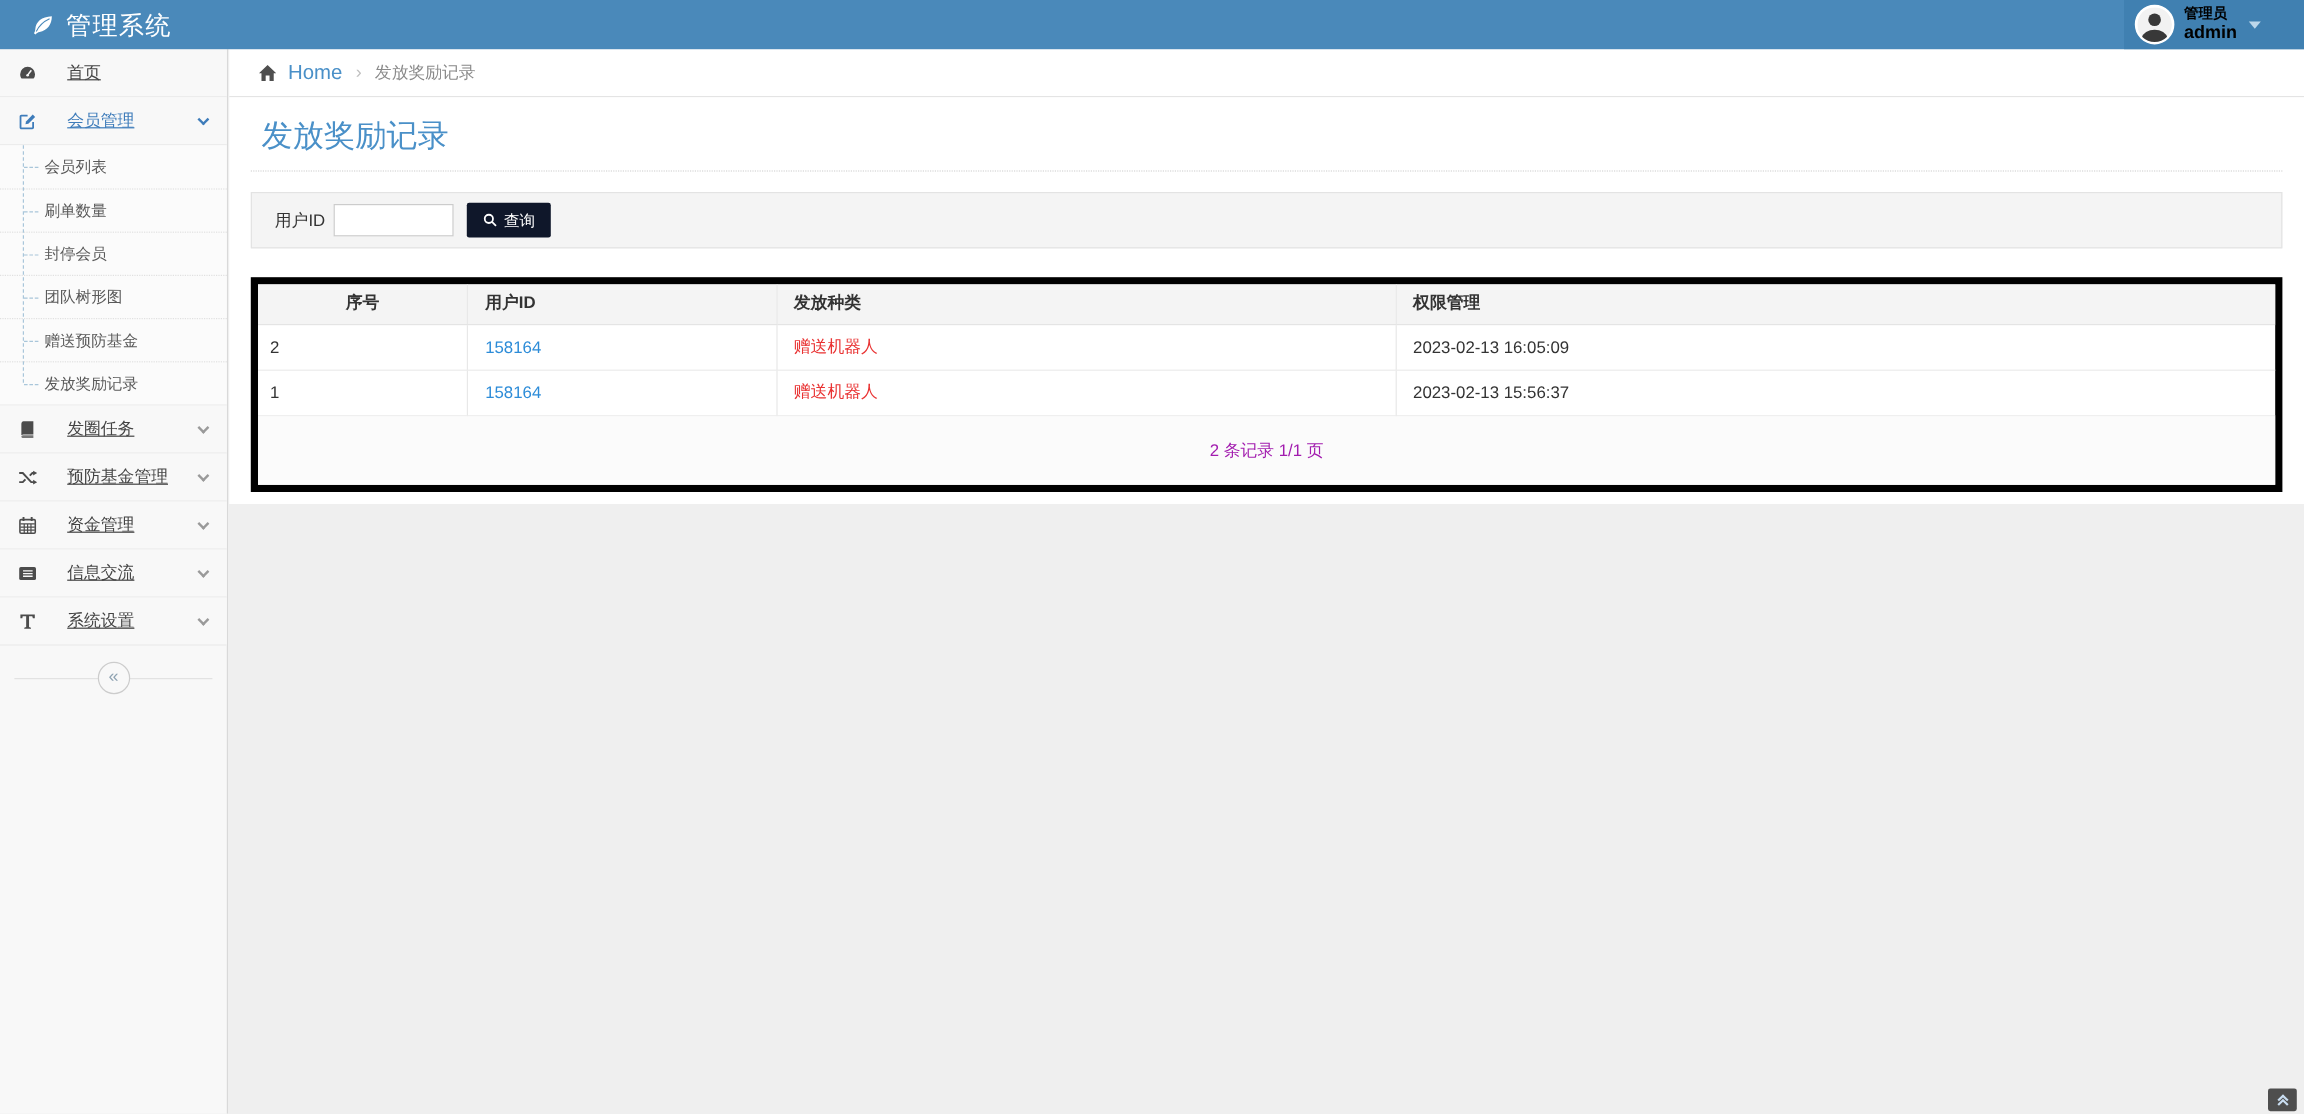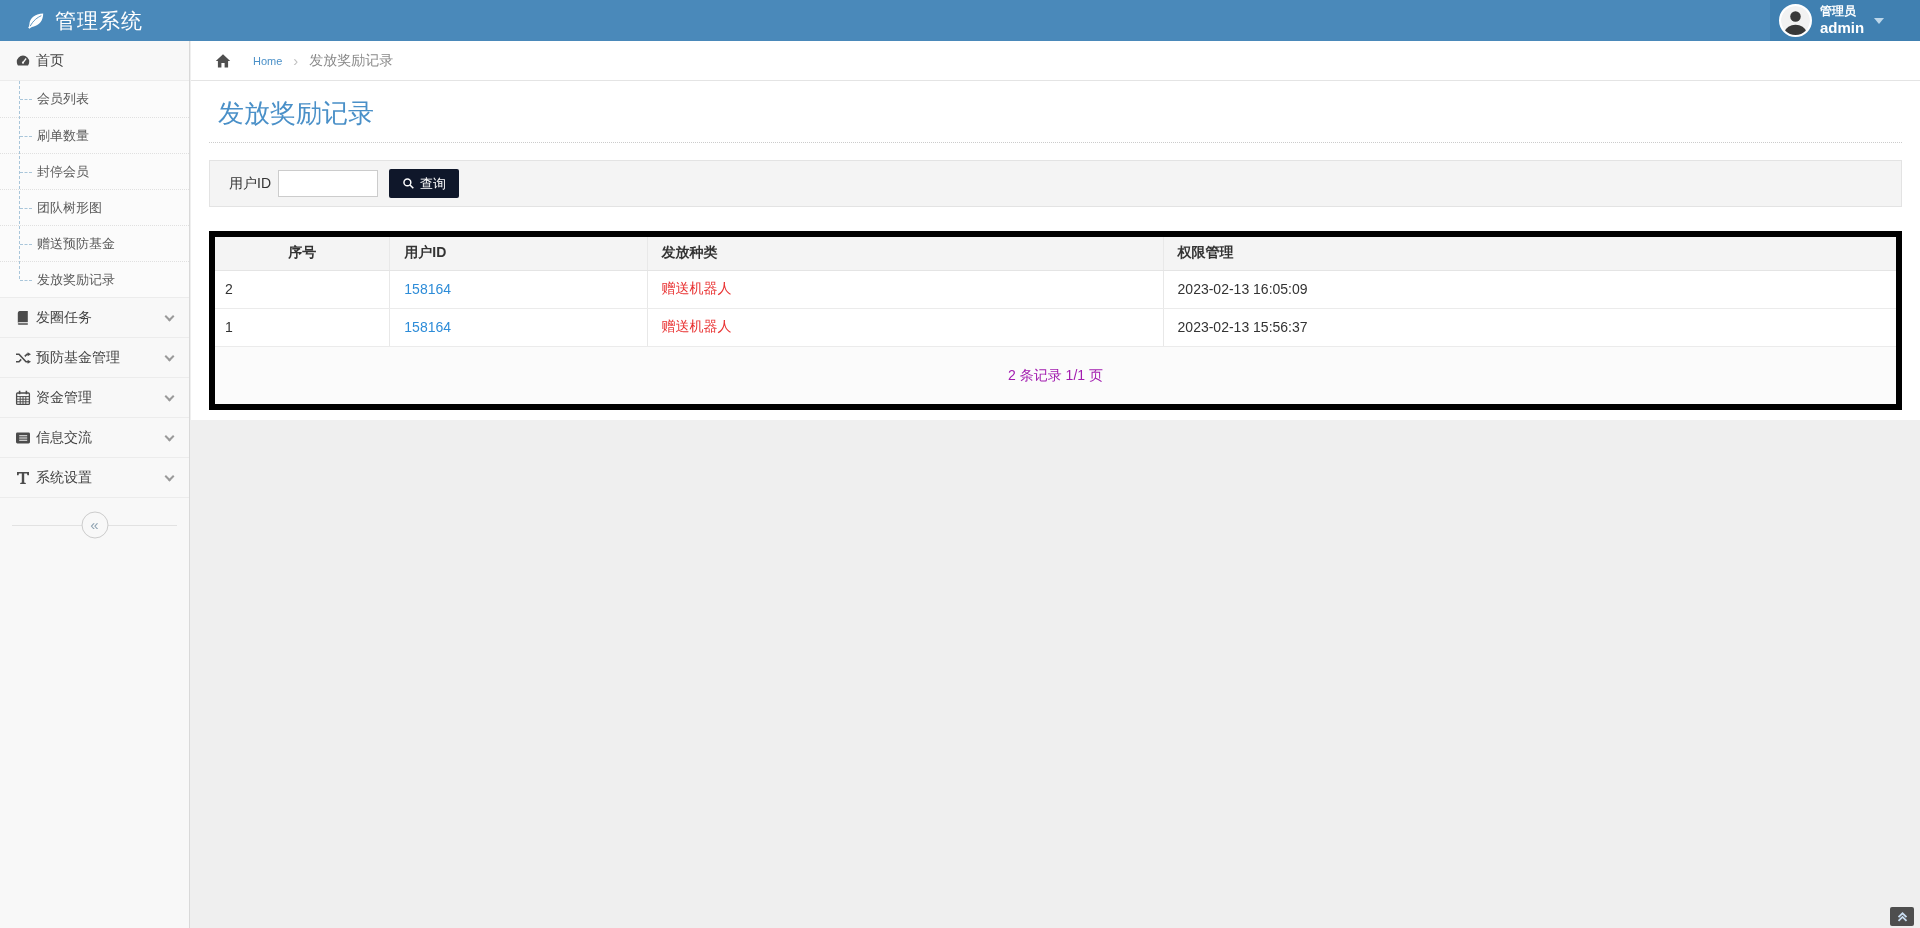"管理员" .user-text { color: #ffffff -> #000000 }
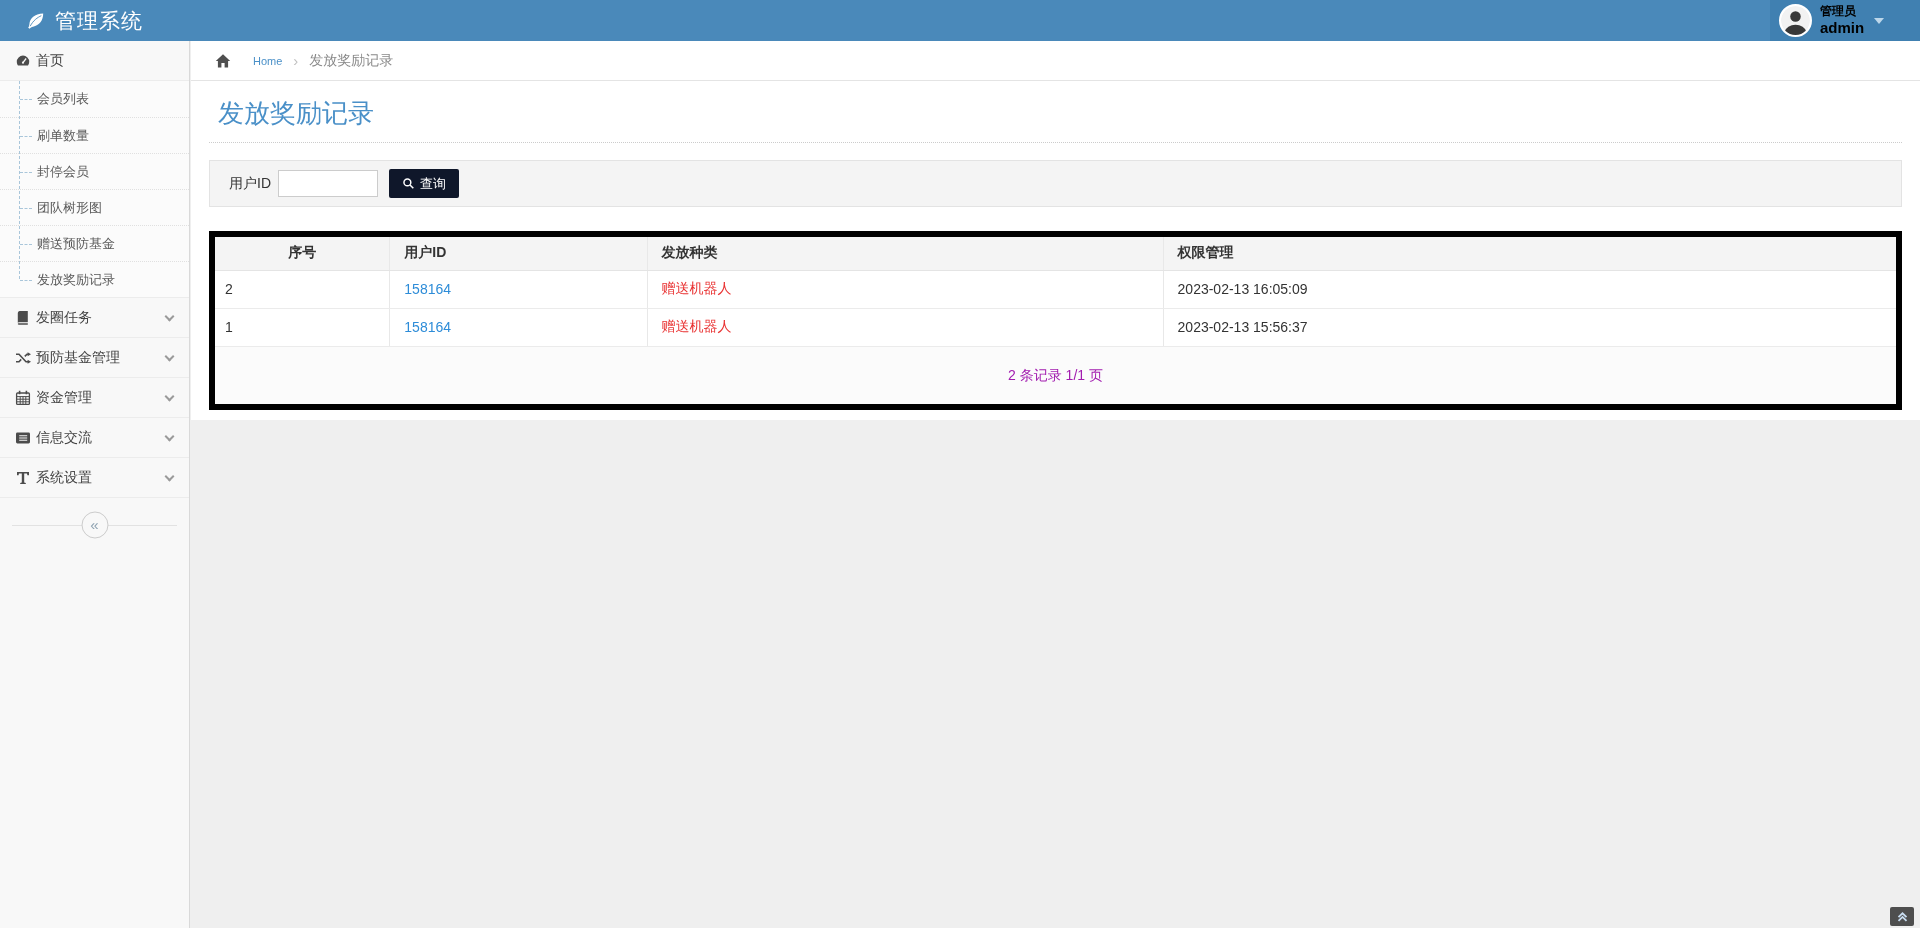"首页" .nav-item .nav-label { margin-left: 36px -> 56px; text-decoration: none -> underline }
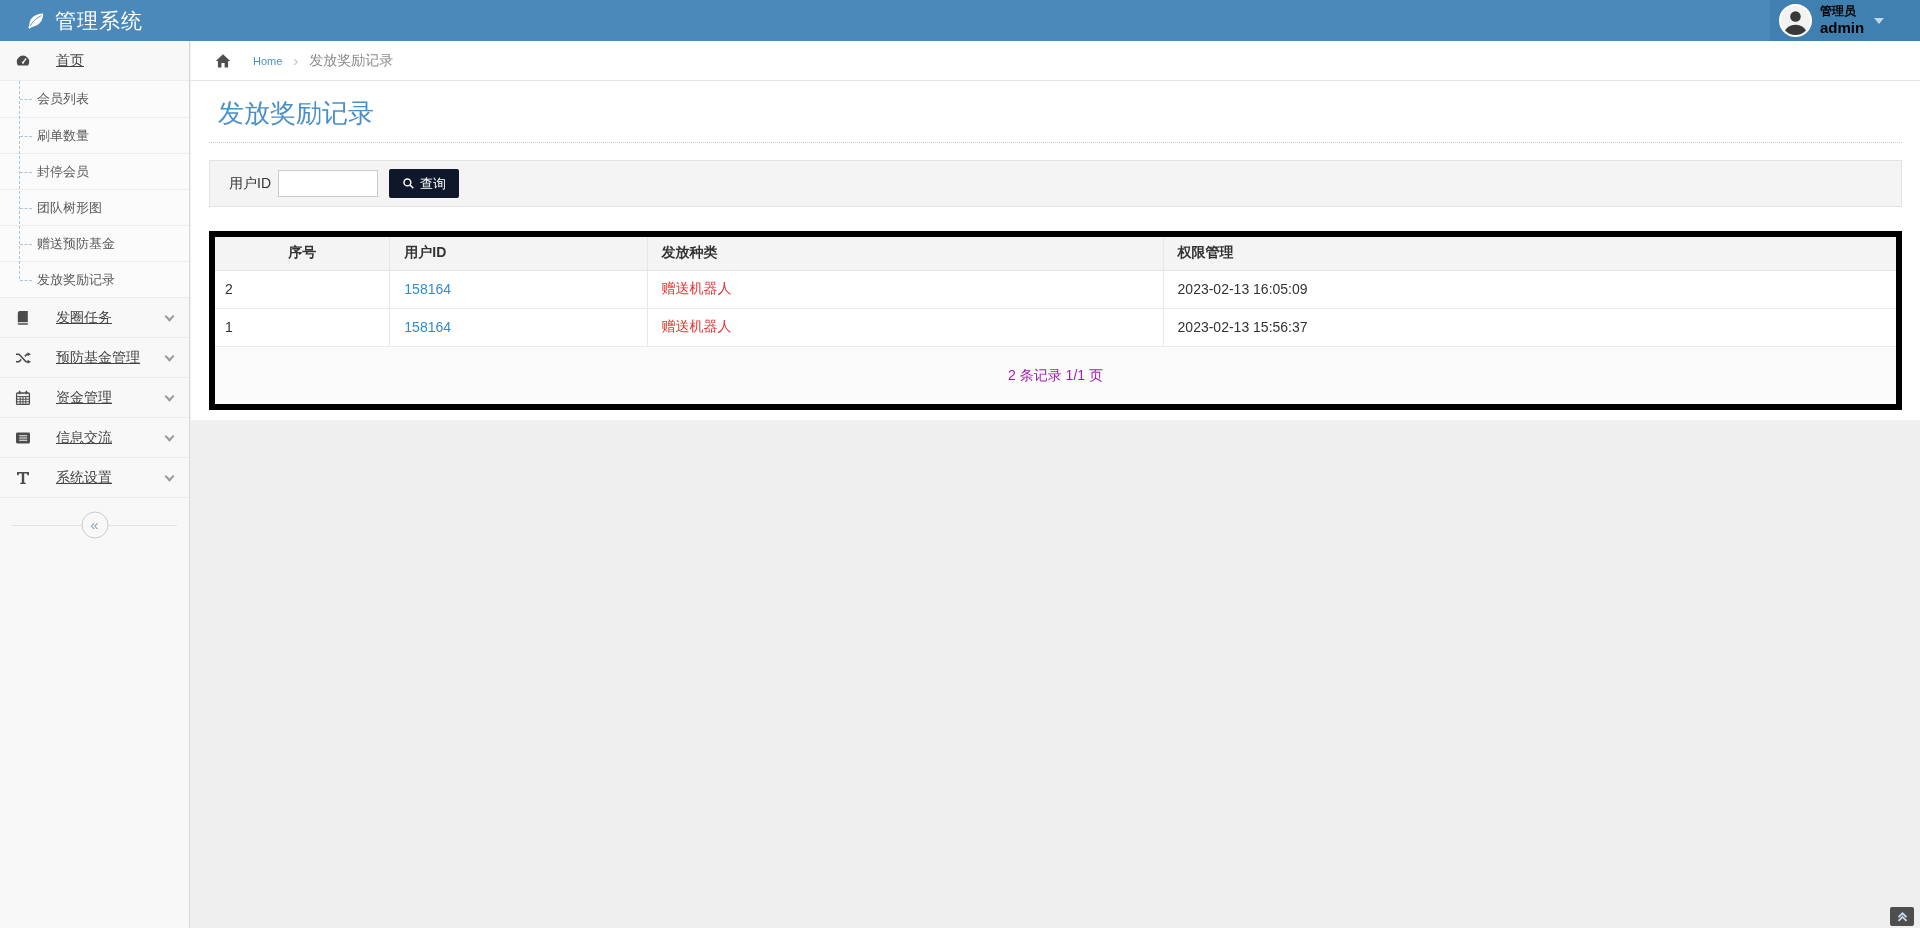"Home" .crumb-home { font-size: 11px -> 17px; margin-left: 22px -> 9px }
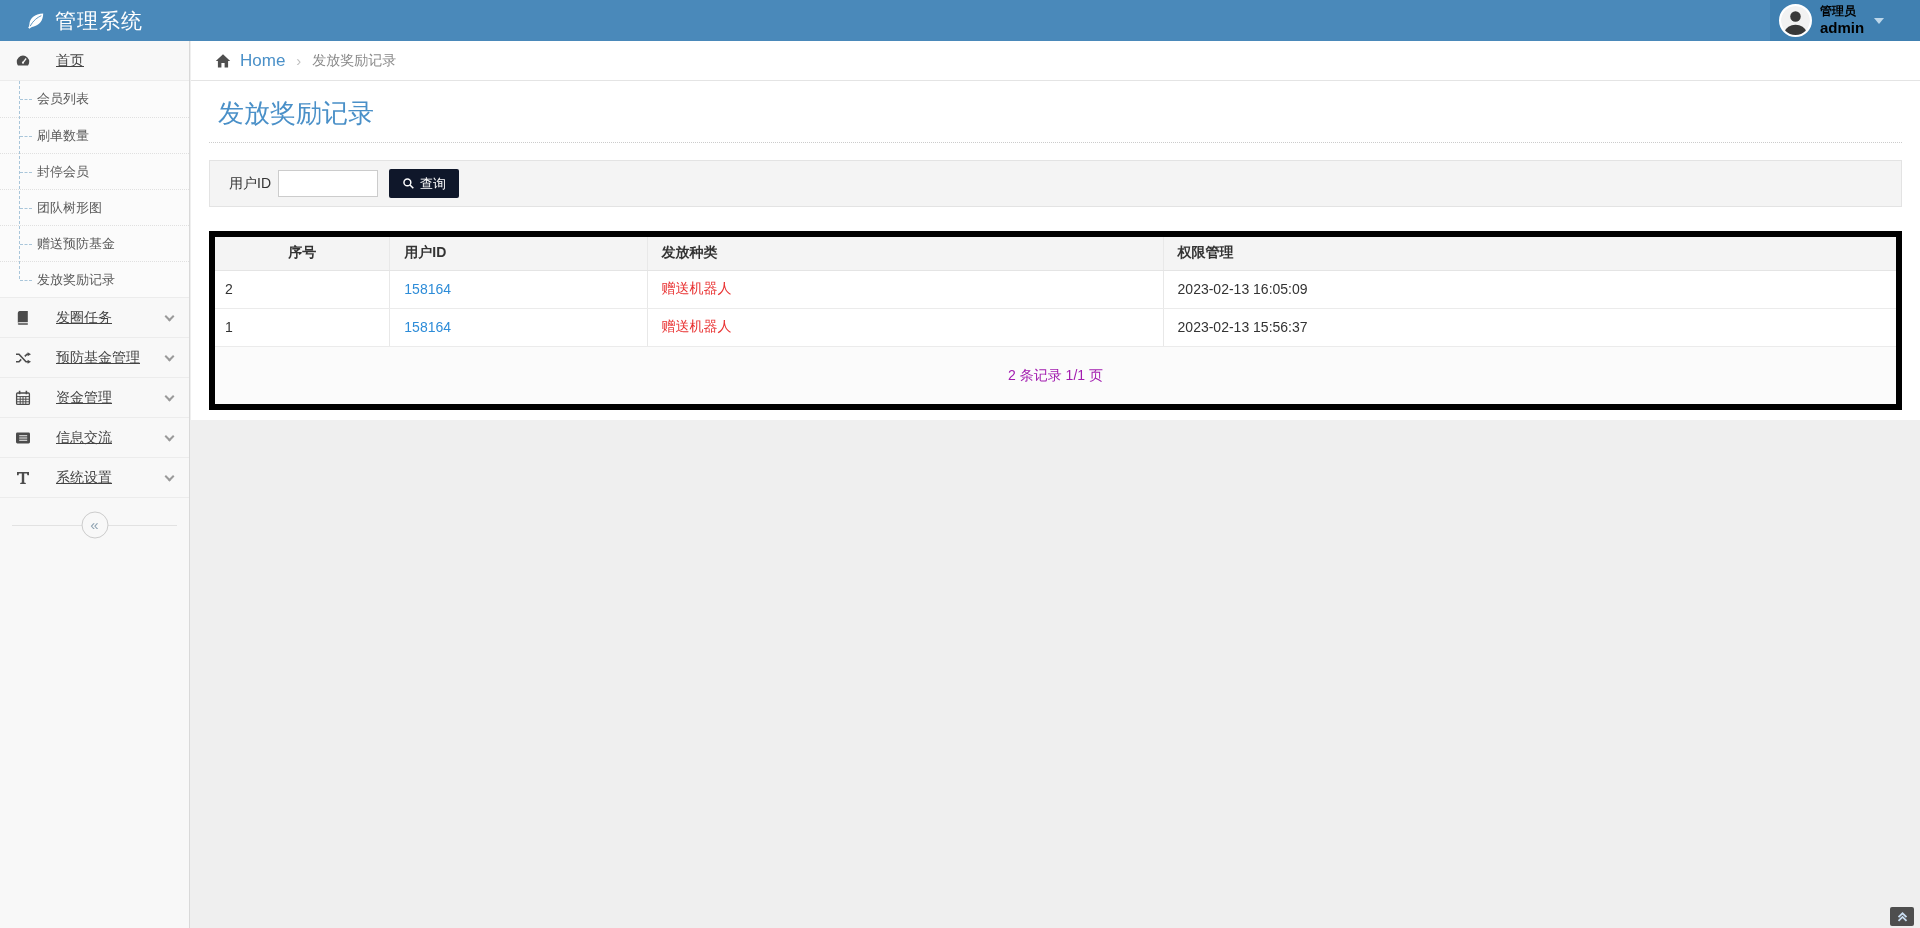"会员管理" div.nav-item { html: none -> <div> <svg> <path></path> <path></path> </svg> <span>会员管理</span> <span></span> </div> }
